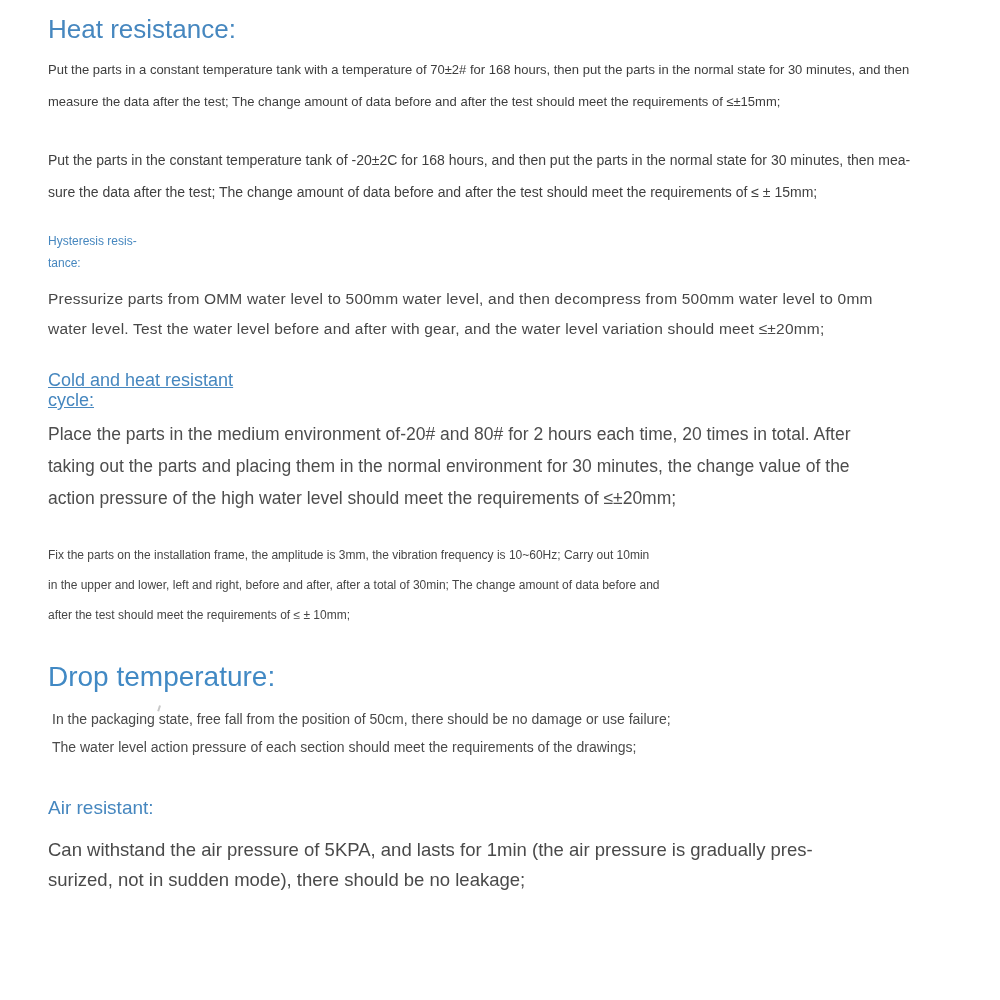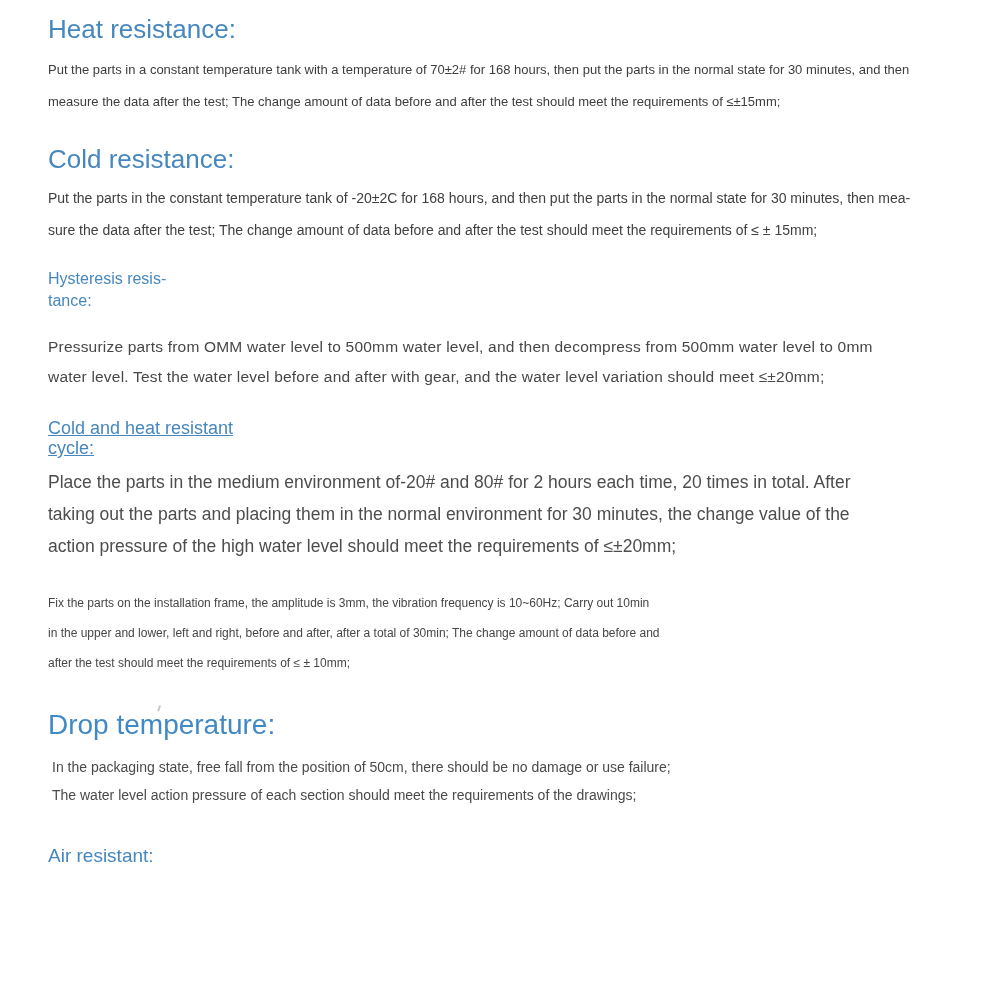"Cold resistance:" h2 { html: <h2>Cold resistance:</h2> -> none }
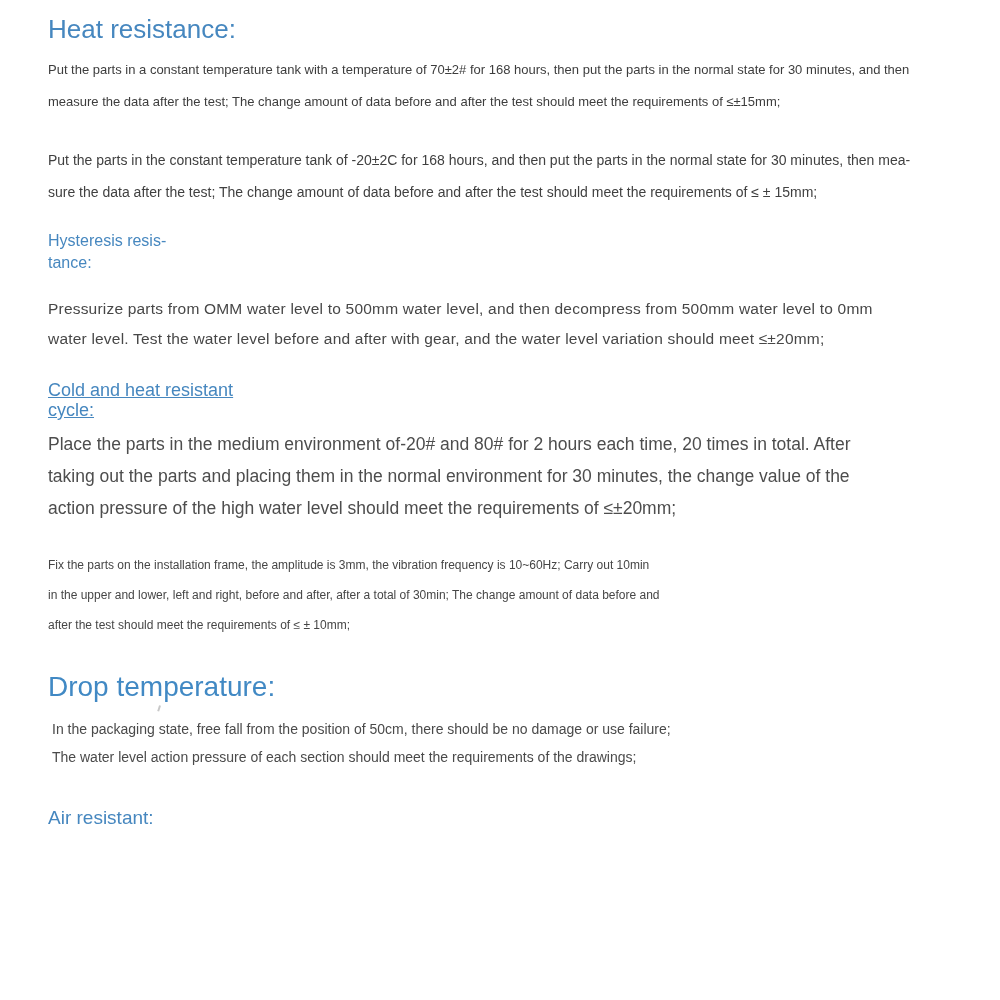"Hysteresis resis-" .s3 h2 { font-size: 16px -> 12px; margin-bottom: 20px -> 10px }
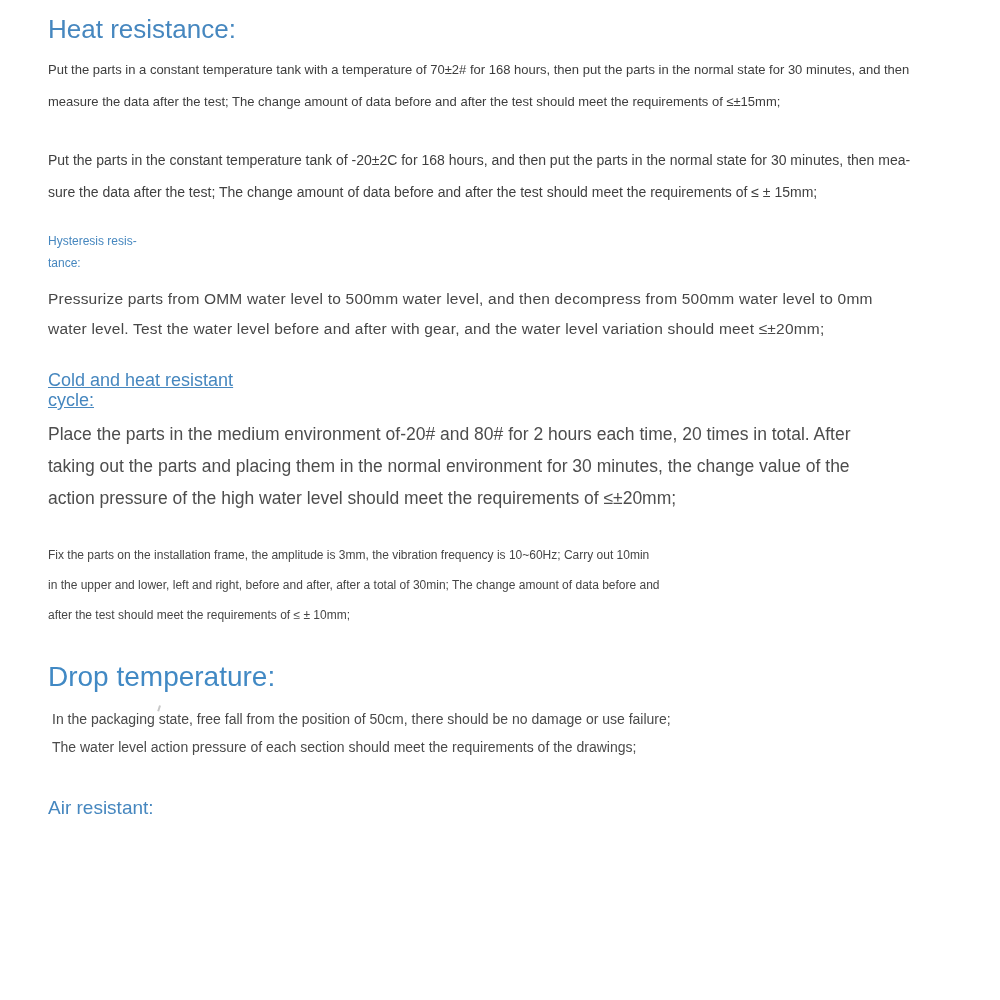"Can withstand the air pressure" p { html: none -> <p>Can withstand the air pressure of 5KPA, and lasts for 1min (the air pressure is gradually pres- surized, not in sudden mode), there should be no leakage;</p> }
